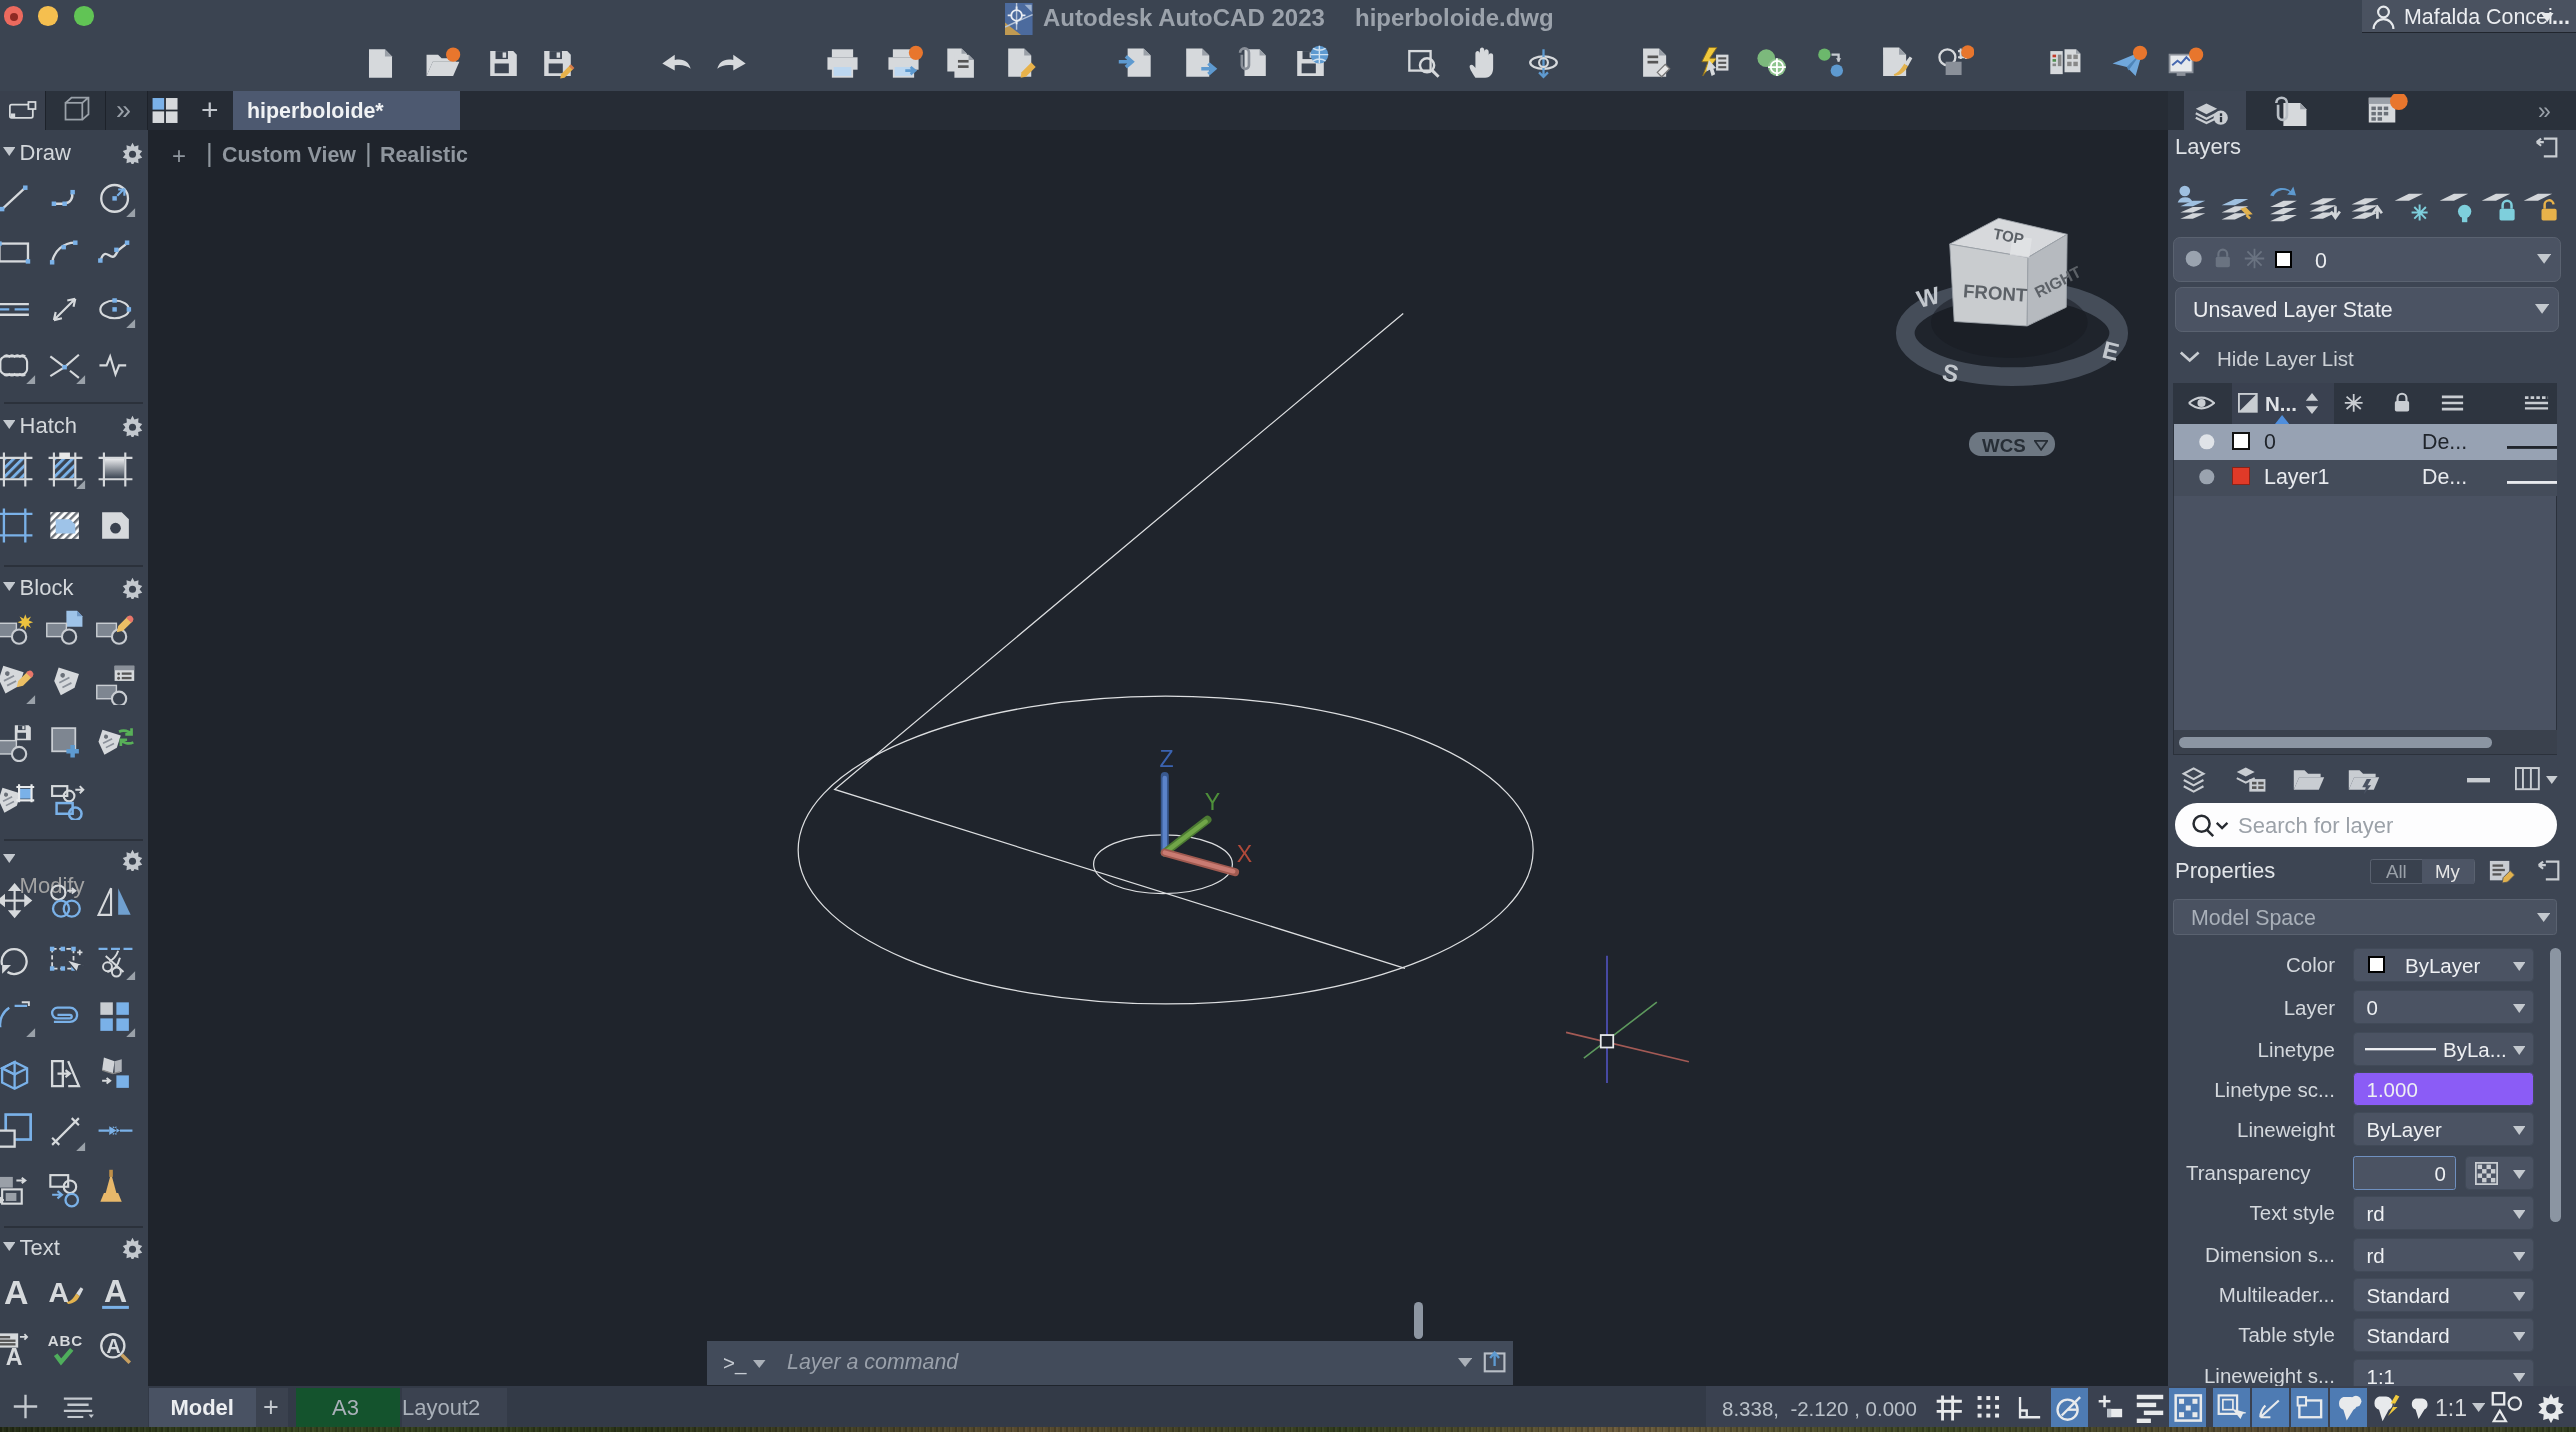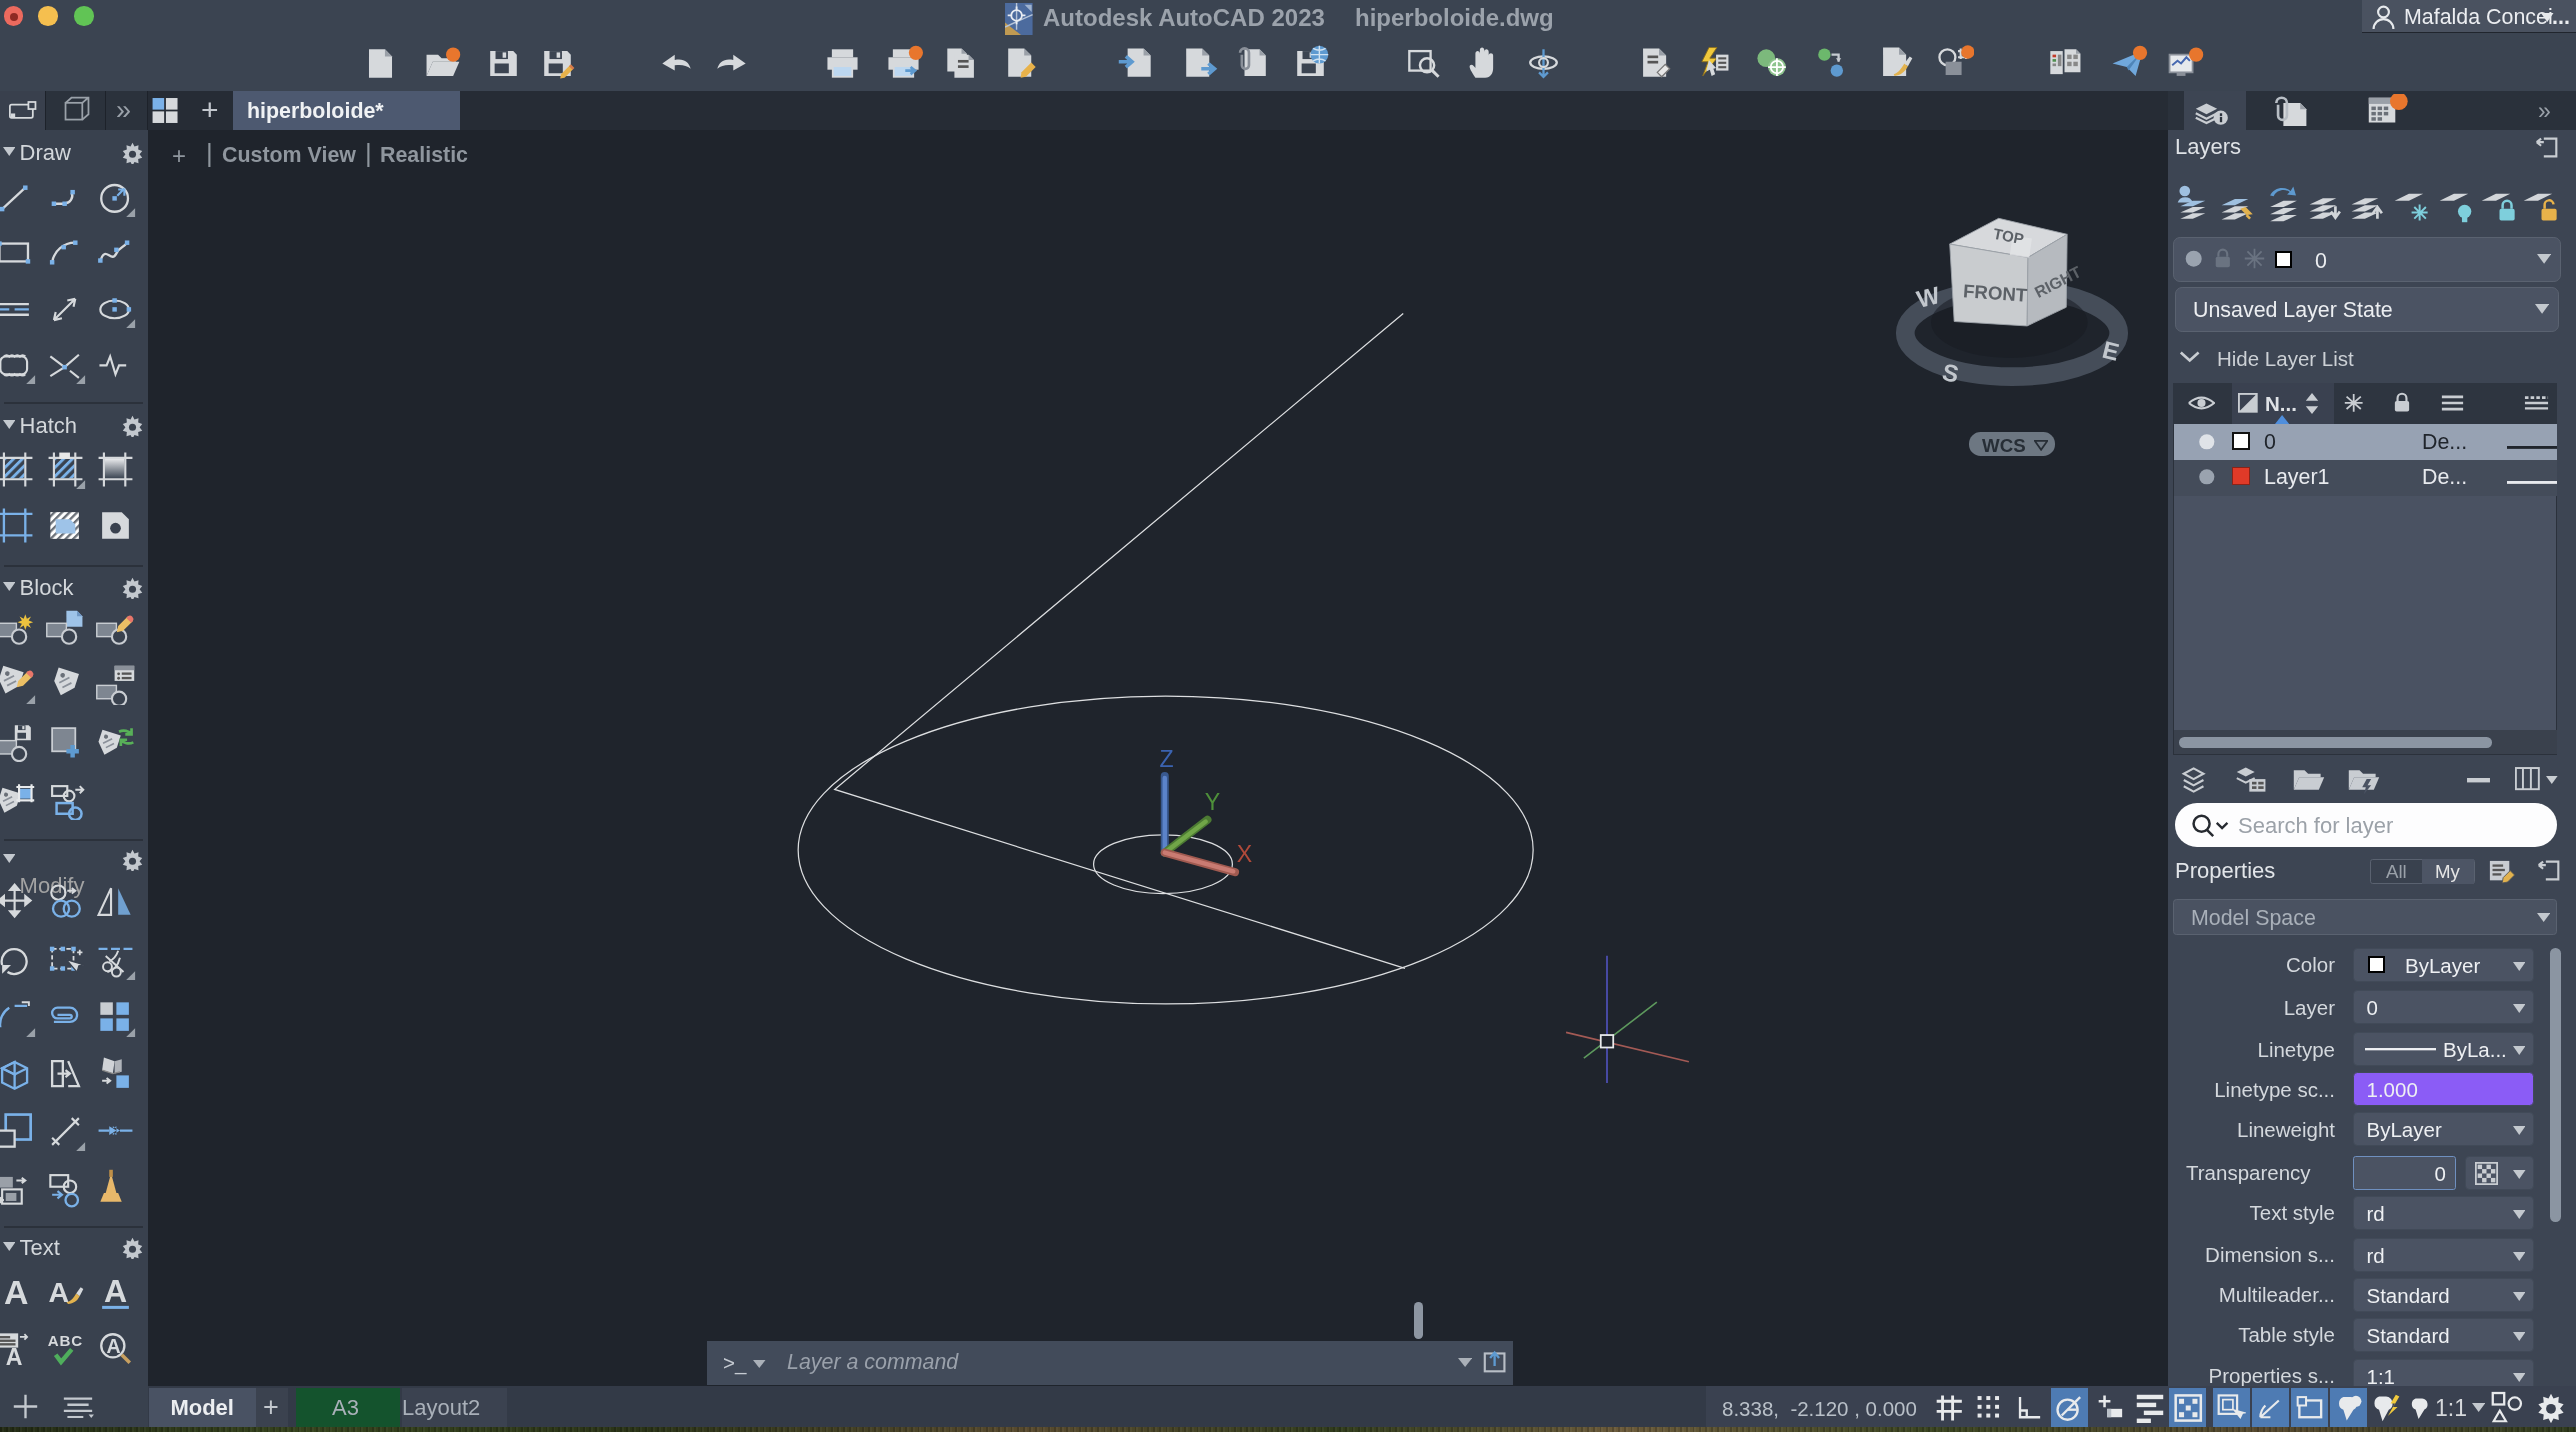"Properties s..." div { text: Properties -> Lineweight }
